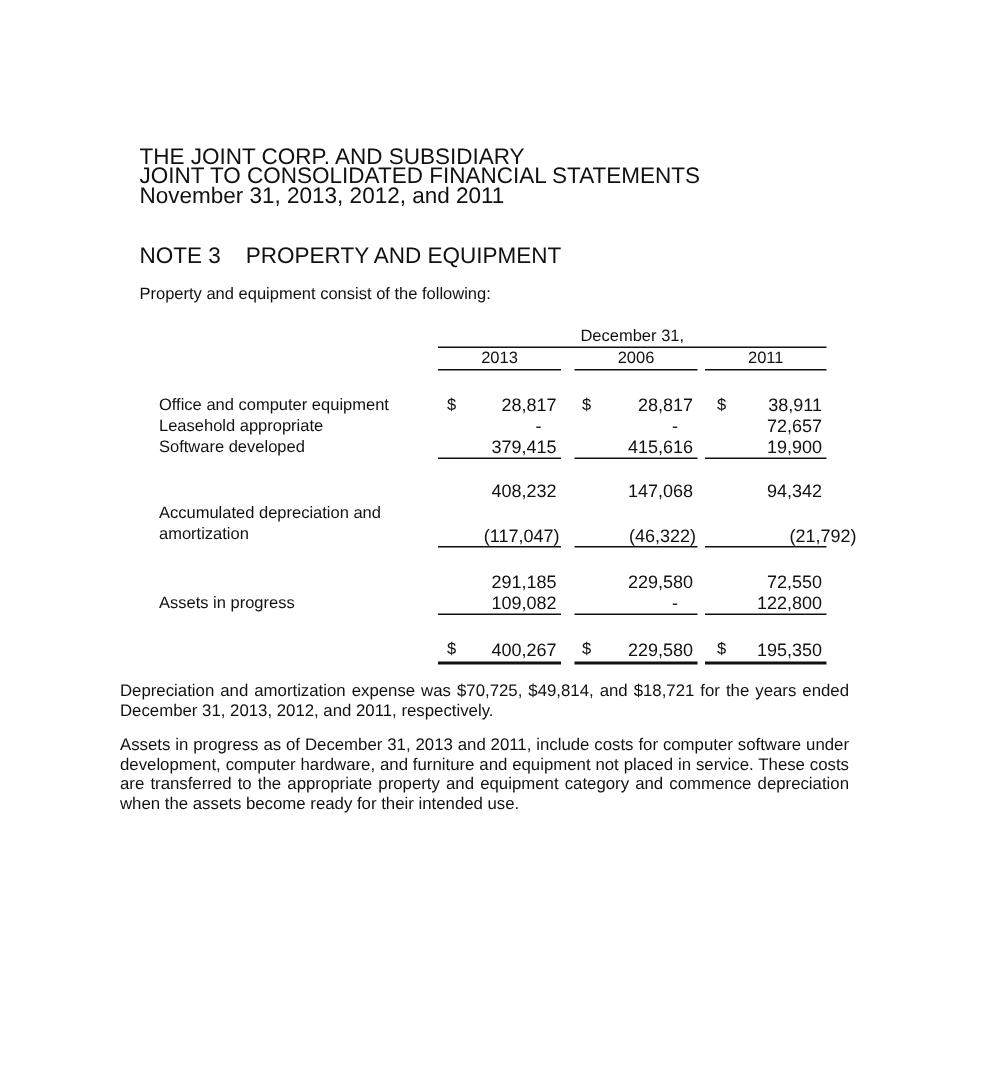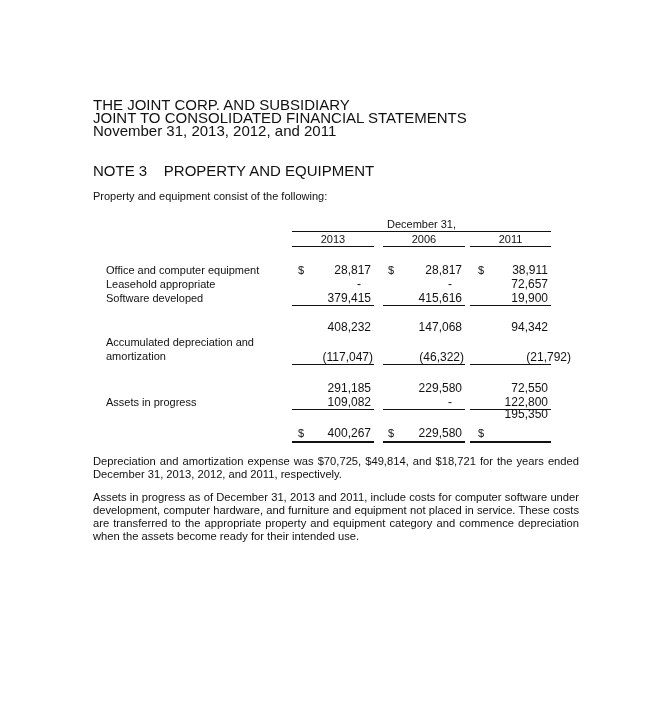"195,350" div.abs { top: 407px -> 426px }
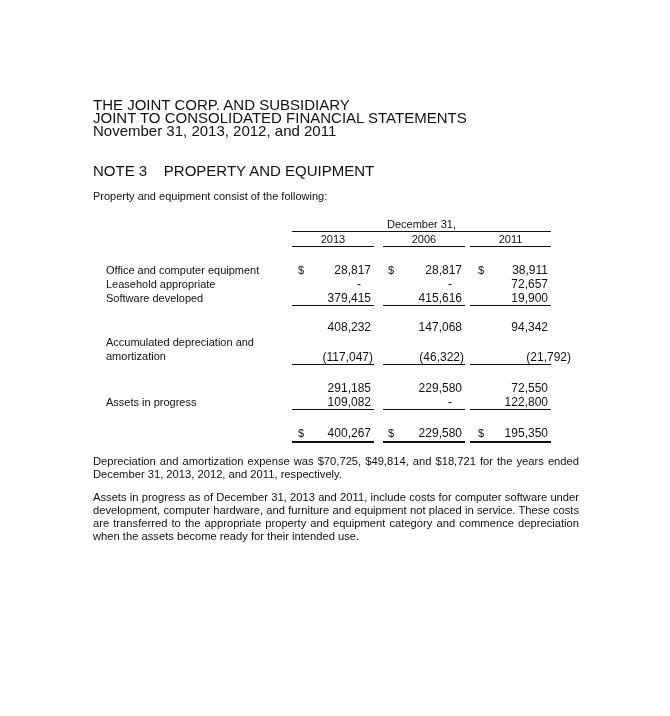"Depreciation and amortization expense" .para { left: 93px -> 80px }
